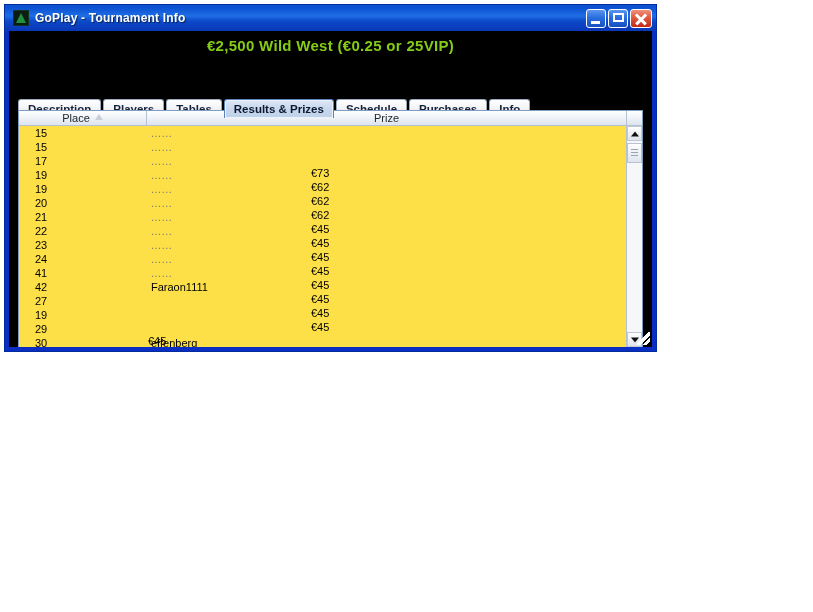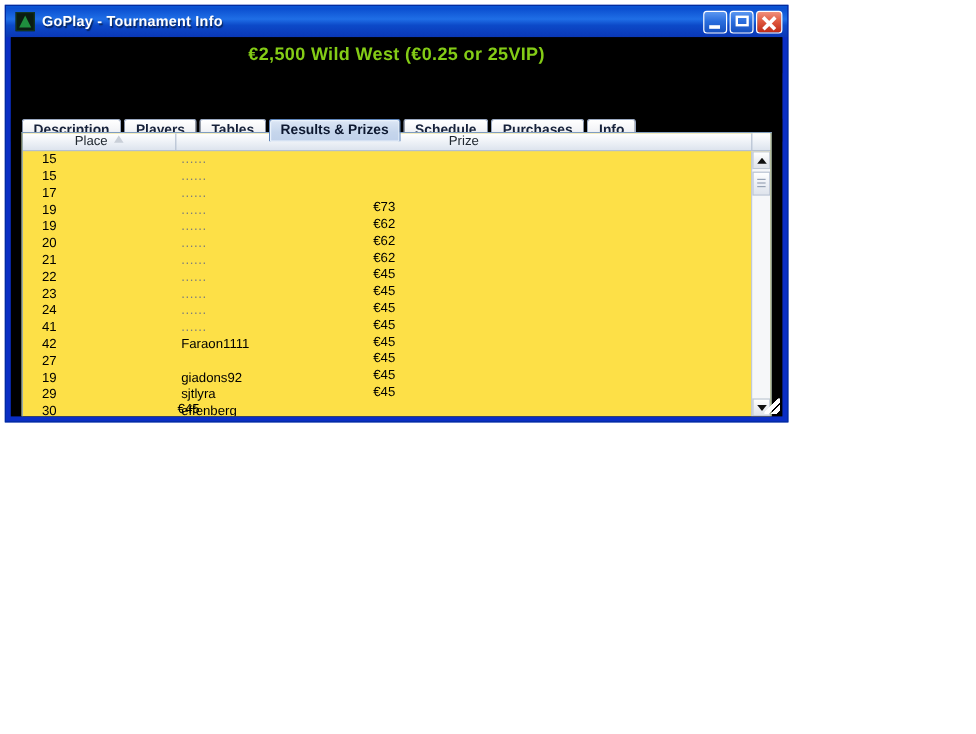"giadons92" div.cell-player { html: <div>giadons92</div> -> none }
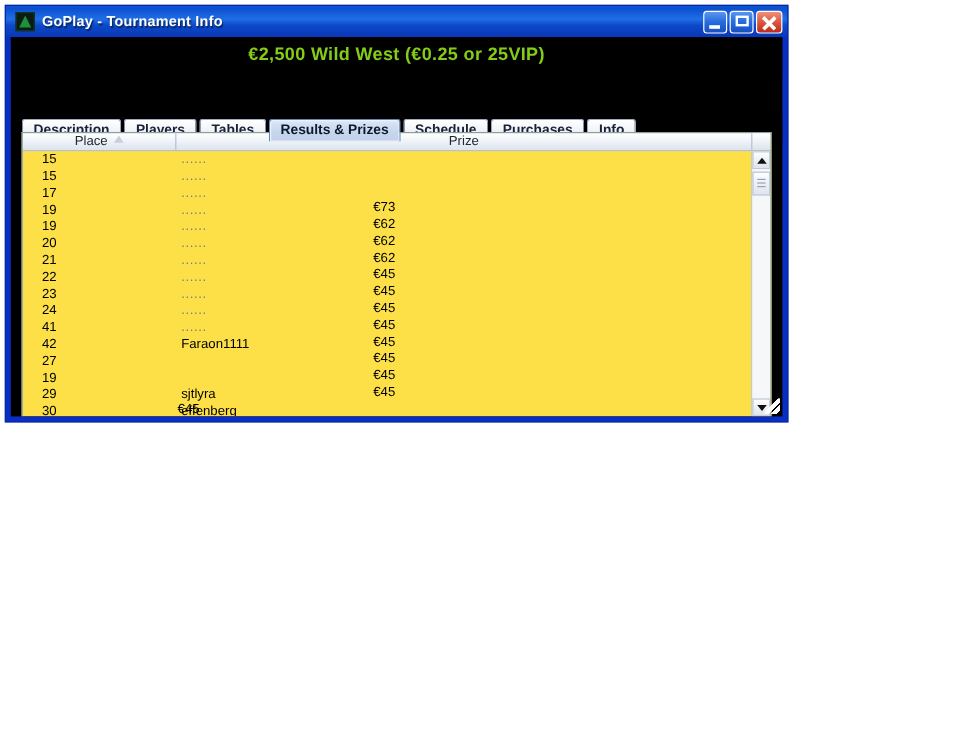"sjtlyra" div.cell-player { html: <div>sjtlyra</div> -> none }
